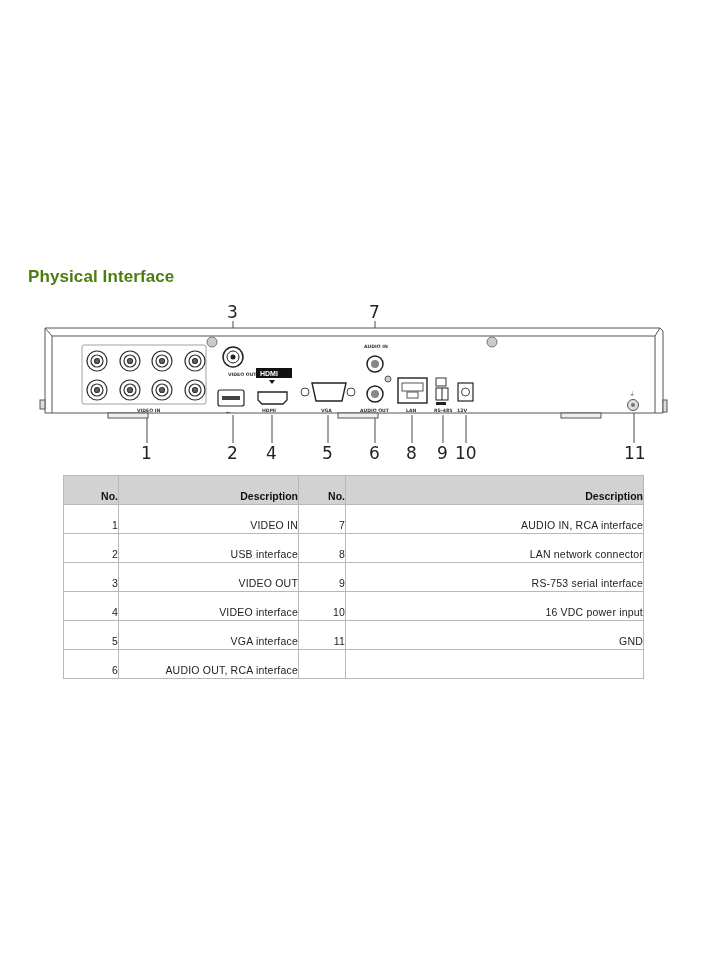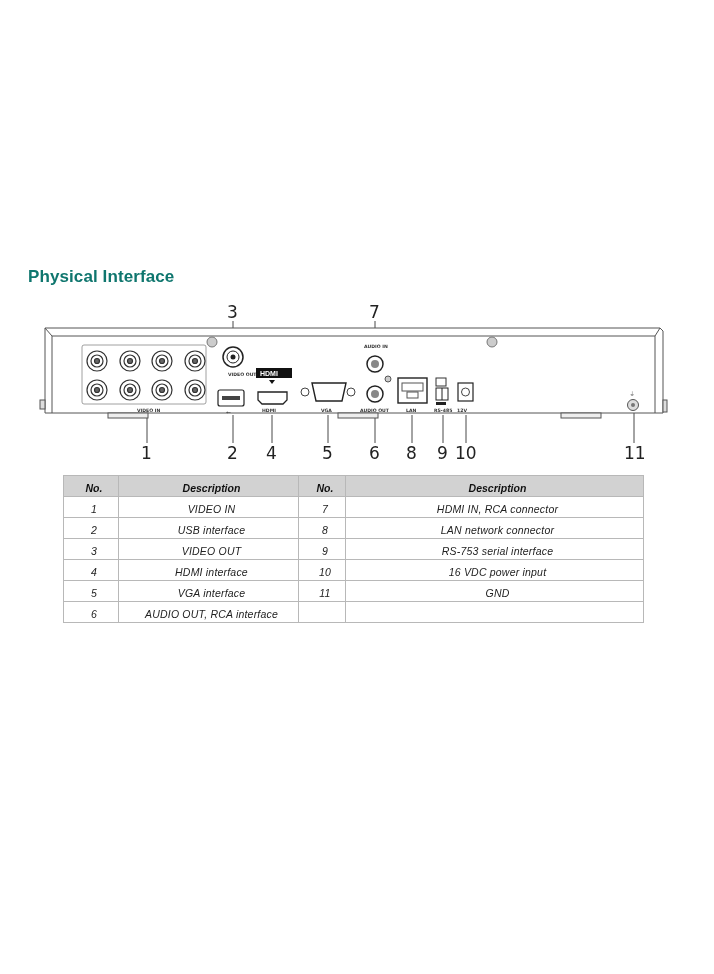"Physical Interface" .title { color: #0f766e -> #4d7c0f }
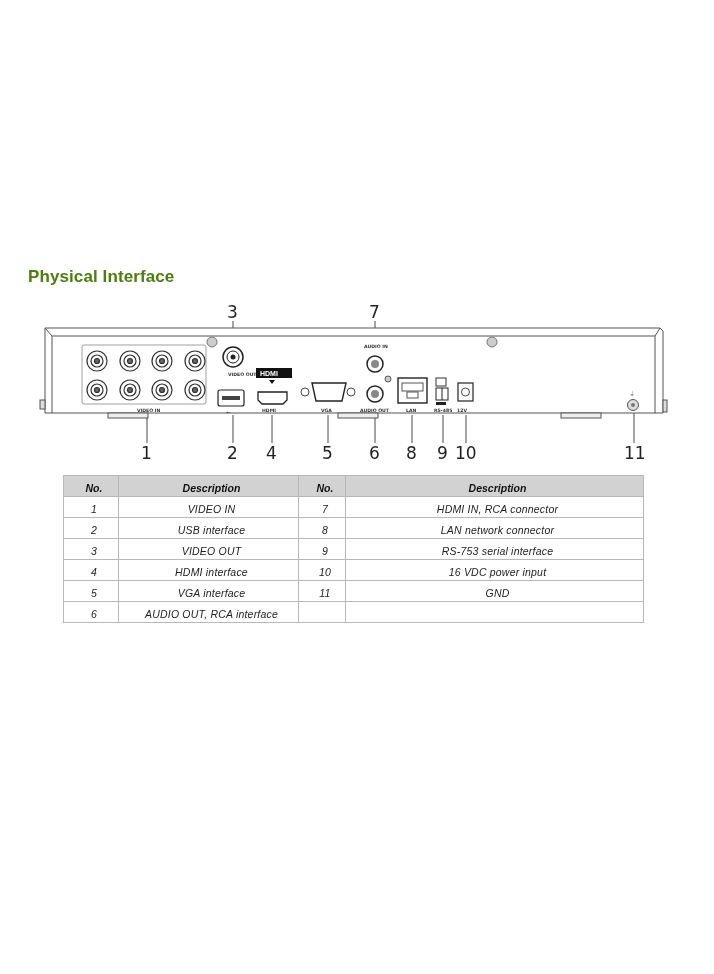"No." table.ports th, table.ports td { font-style: italic -> none; padding: 4px 0 0 6px -> 12px 0 0 6px; text-align: center -> right }
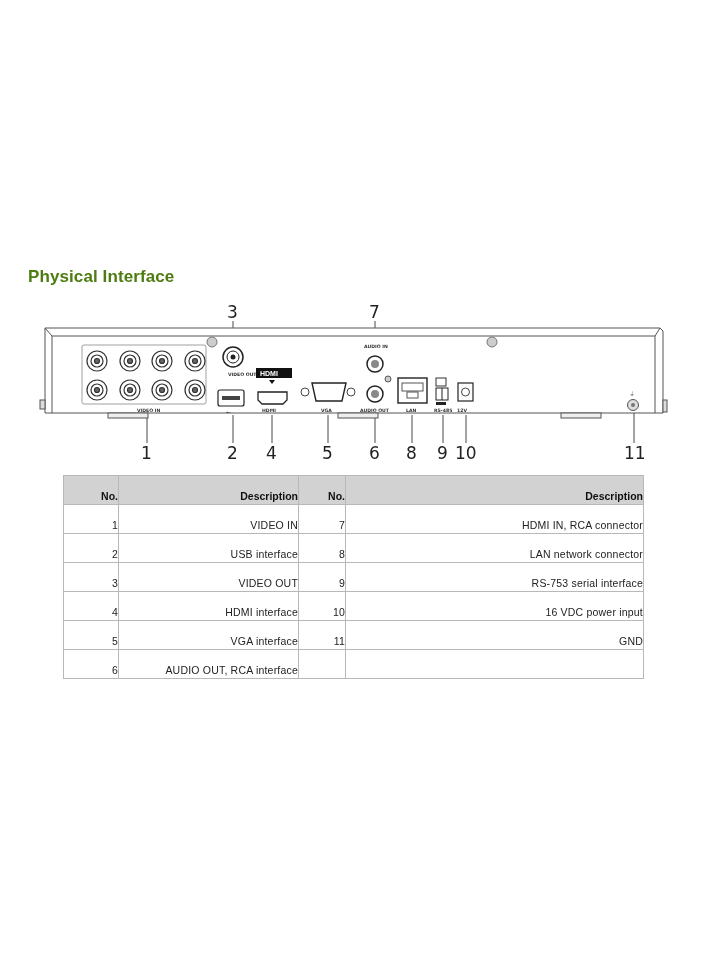"HDMI IN, RCA connector" td { text: HDMI IN, RCA connector -> AUDIO IN, RCA interface }
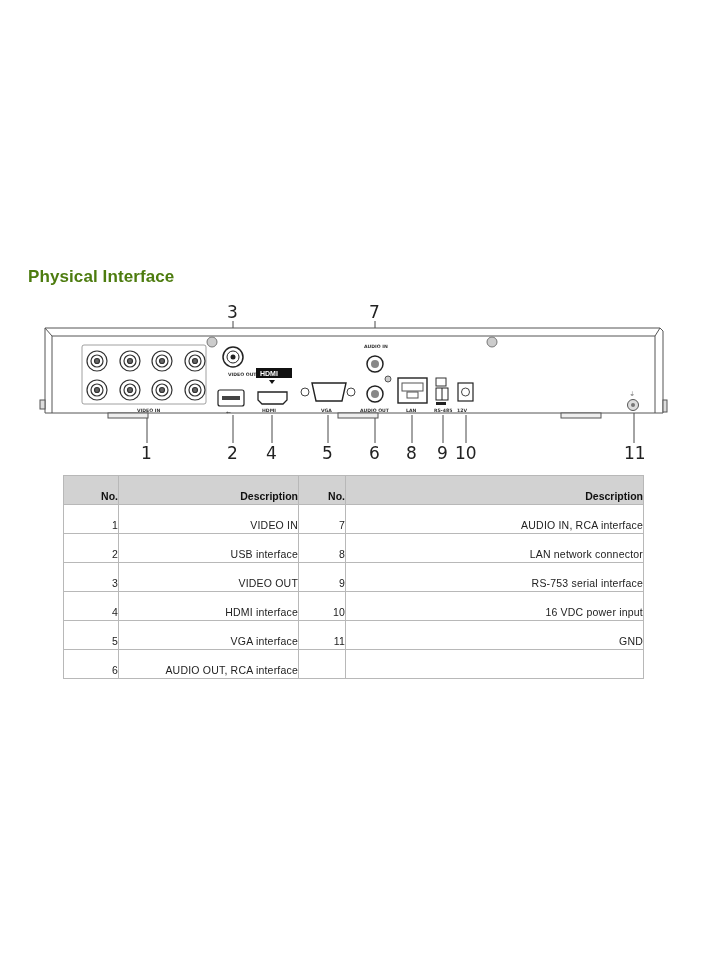"HDMI interface" td { text: HDMI -> VIDEO }
